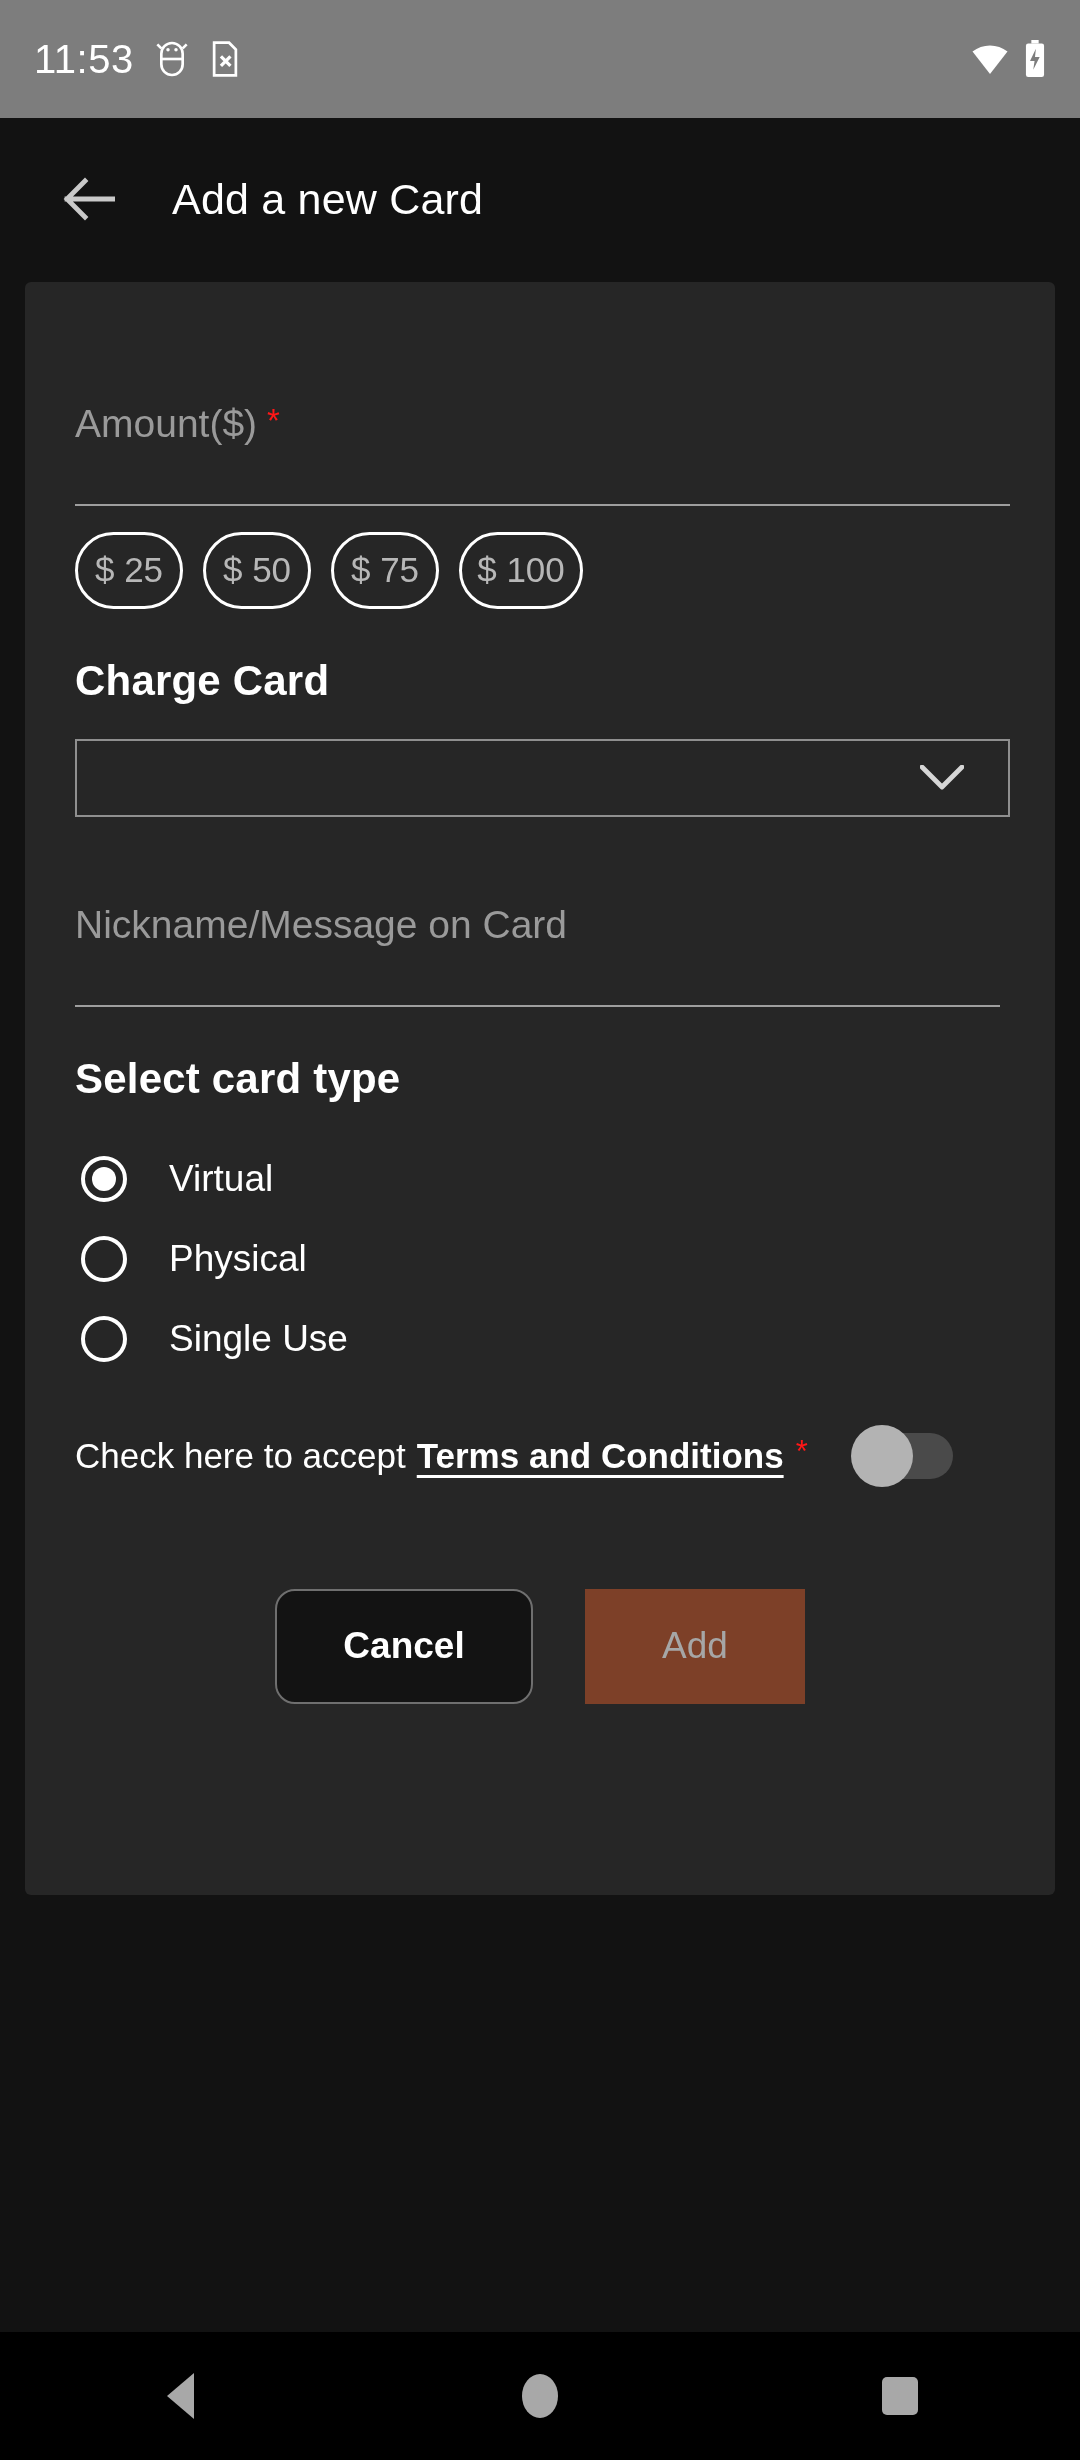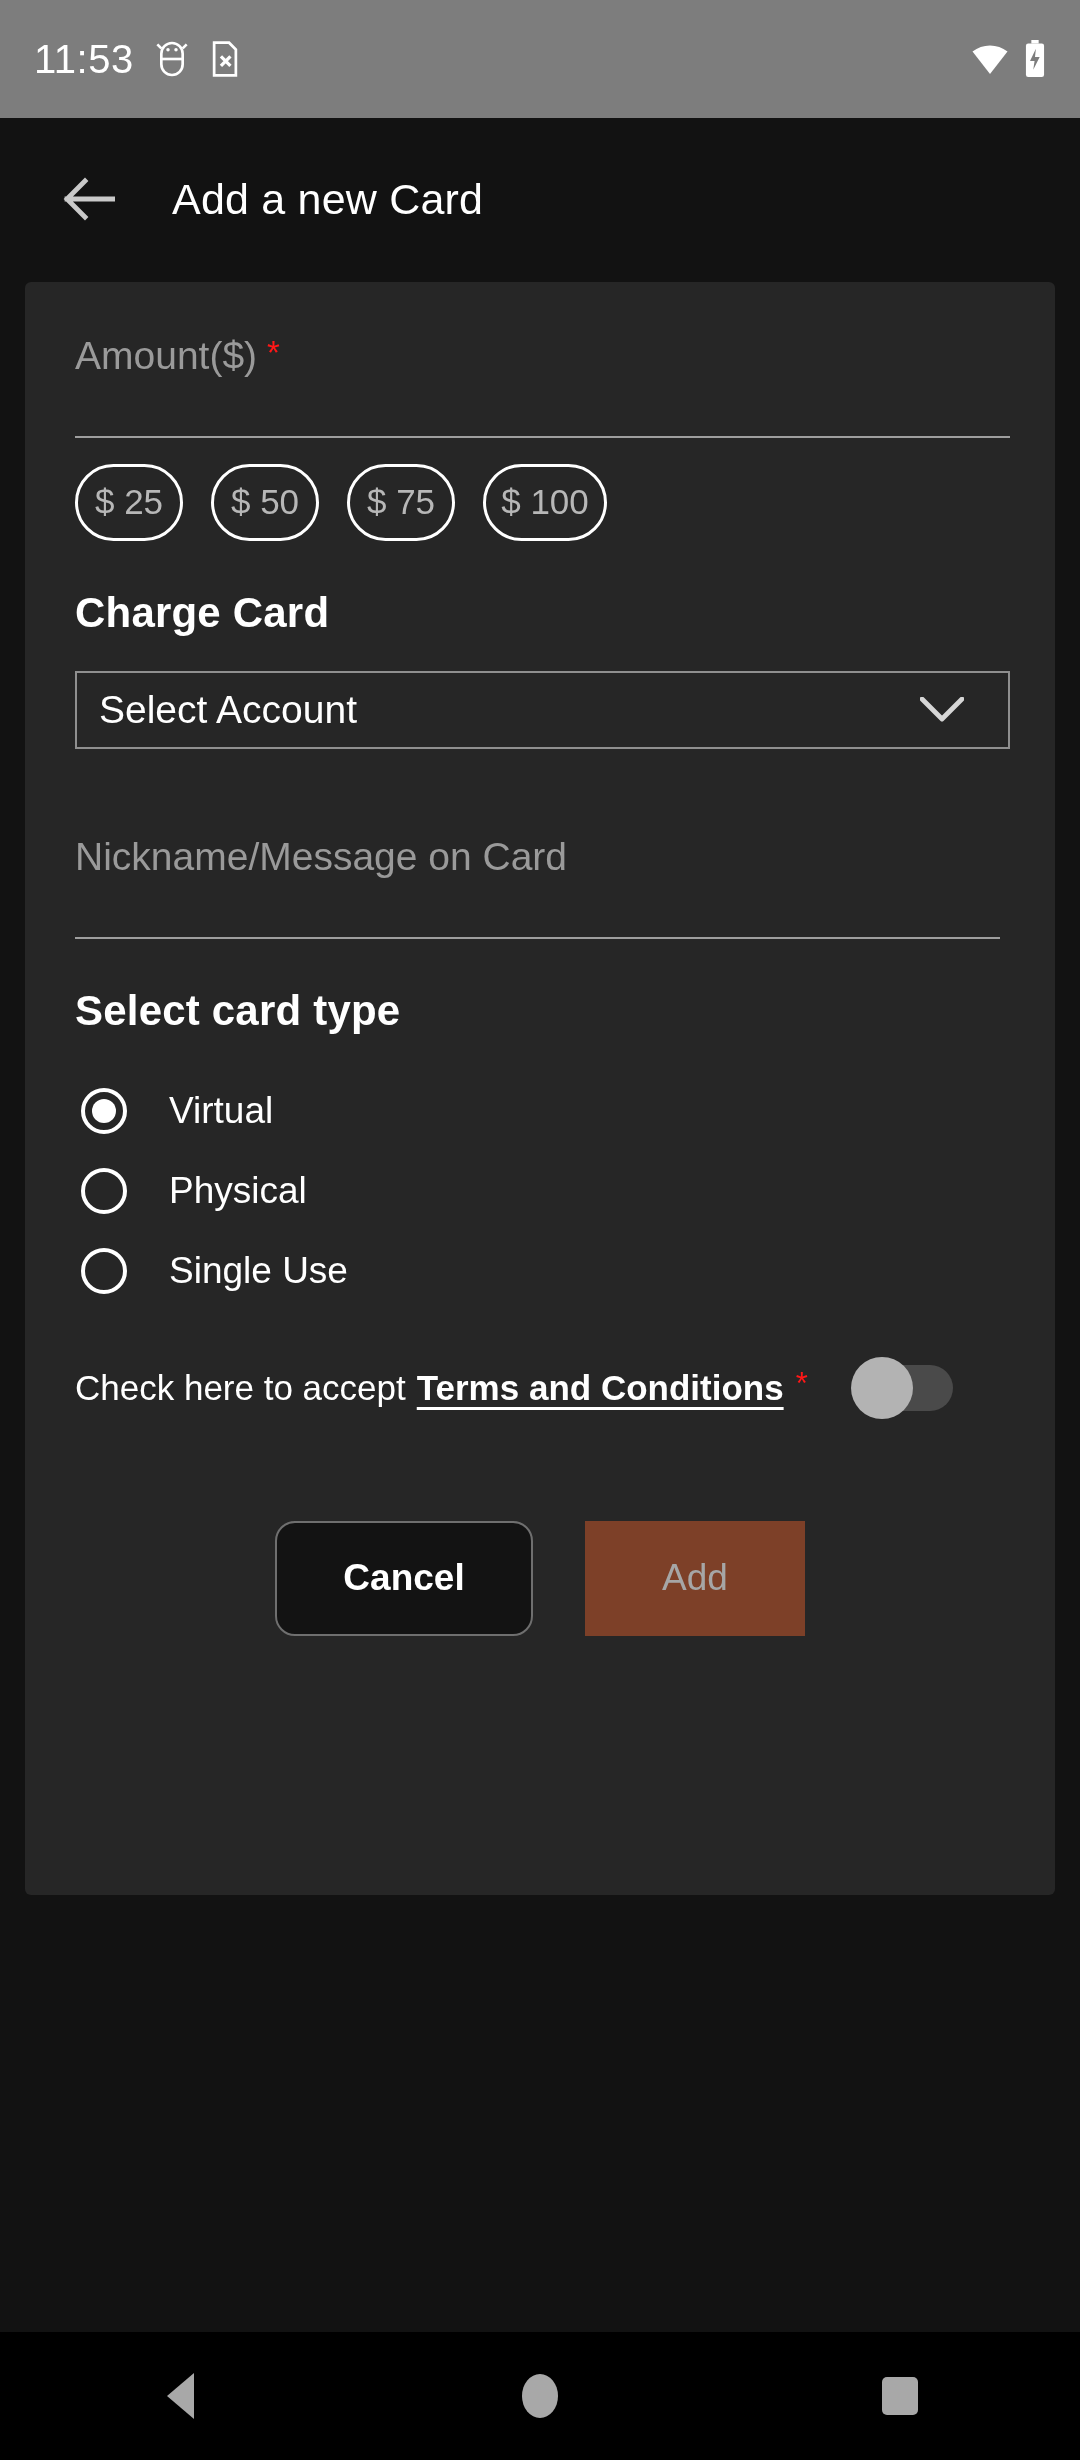"Amount($)" .amount-block { padding-top: 52px -> 120px }
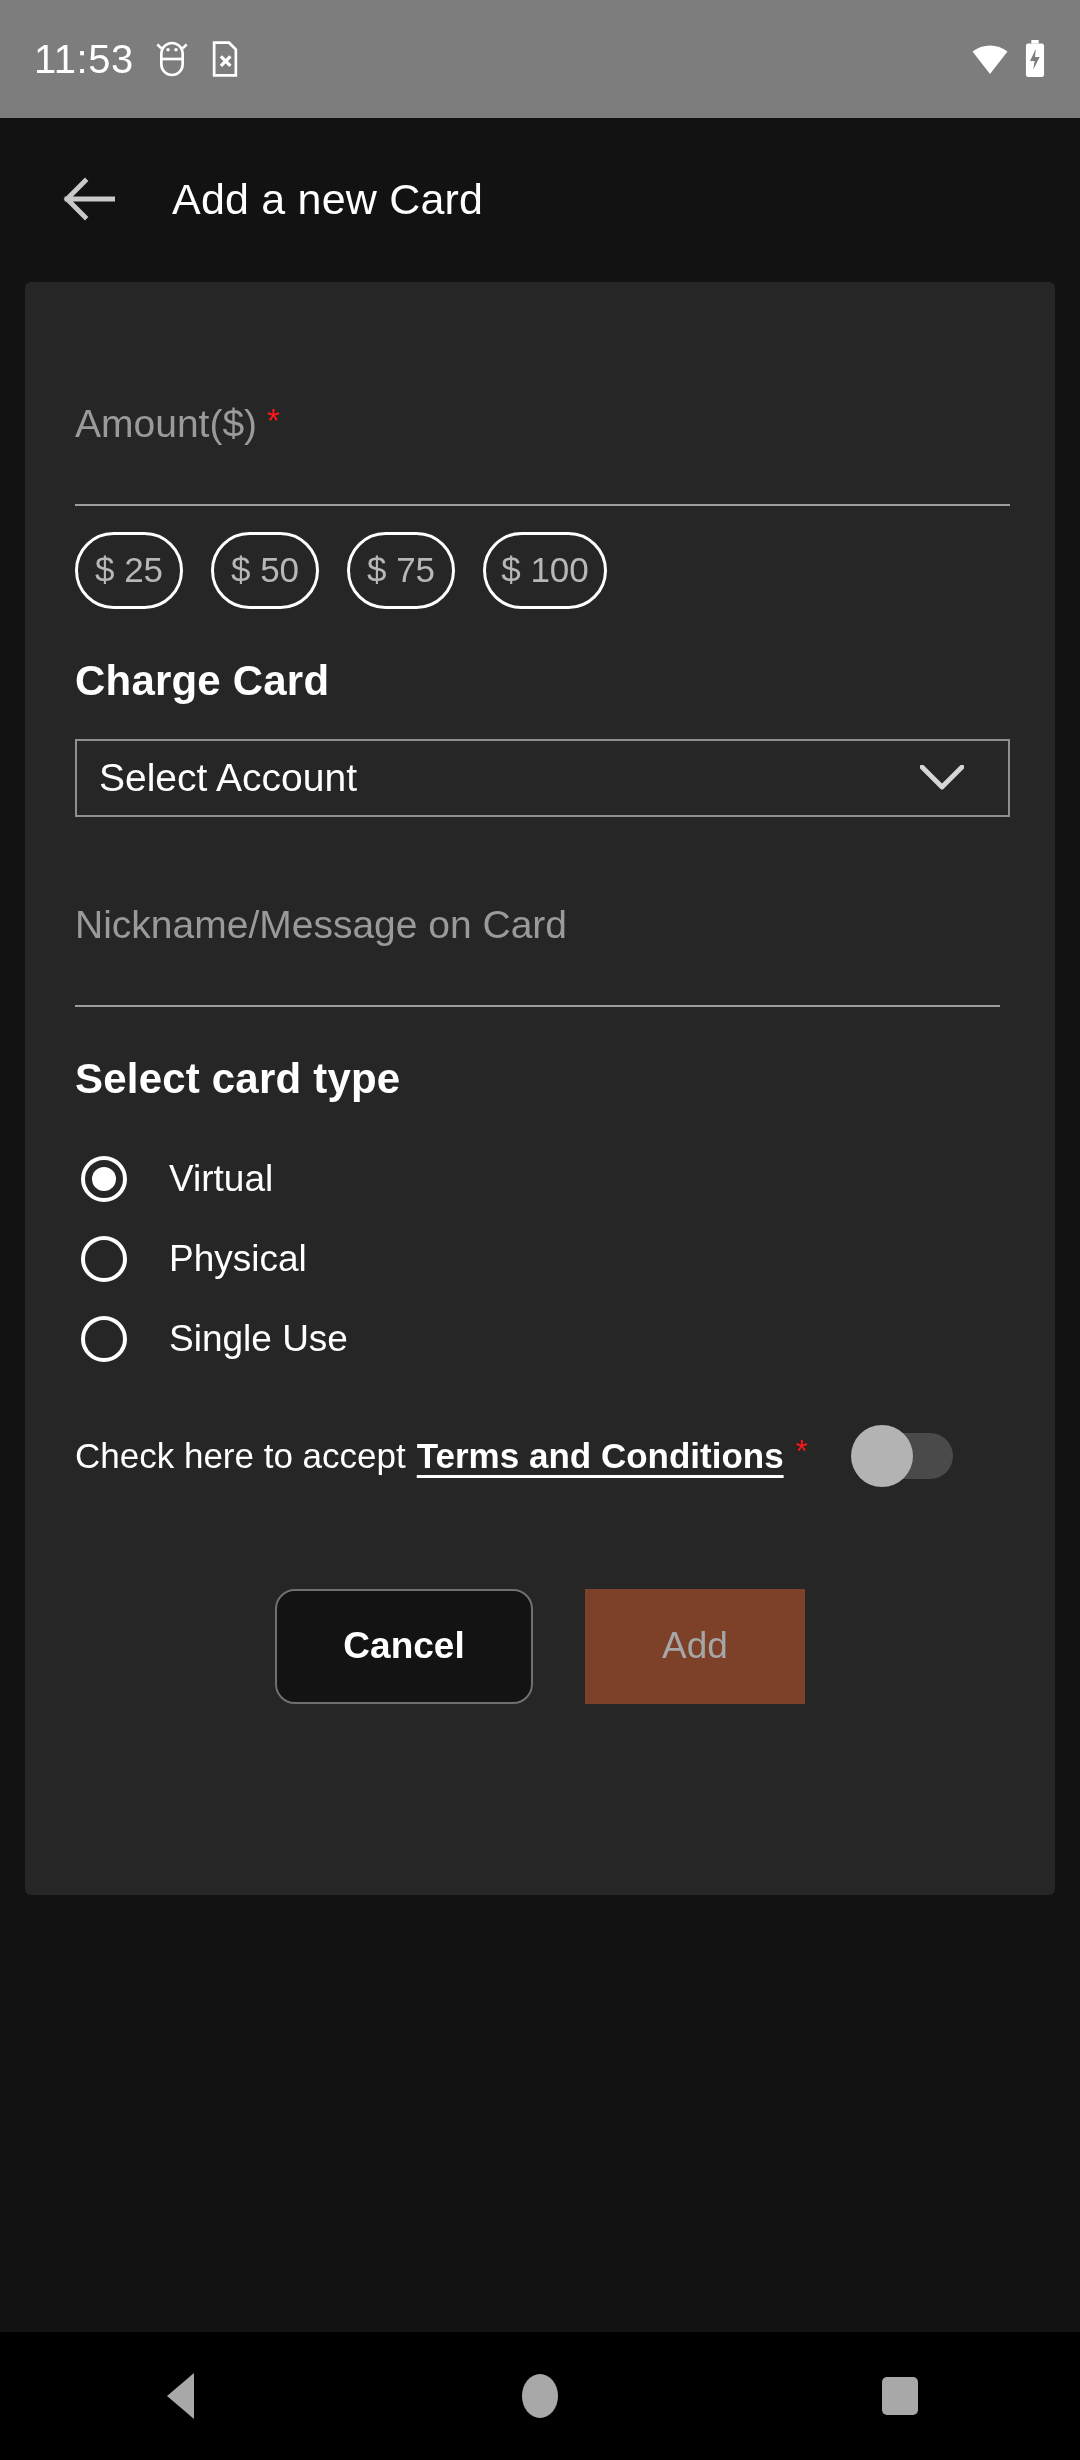"$ 25" .chip-row { gap: 28px -> 20px }
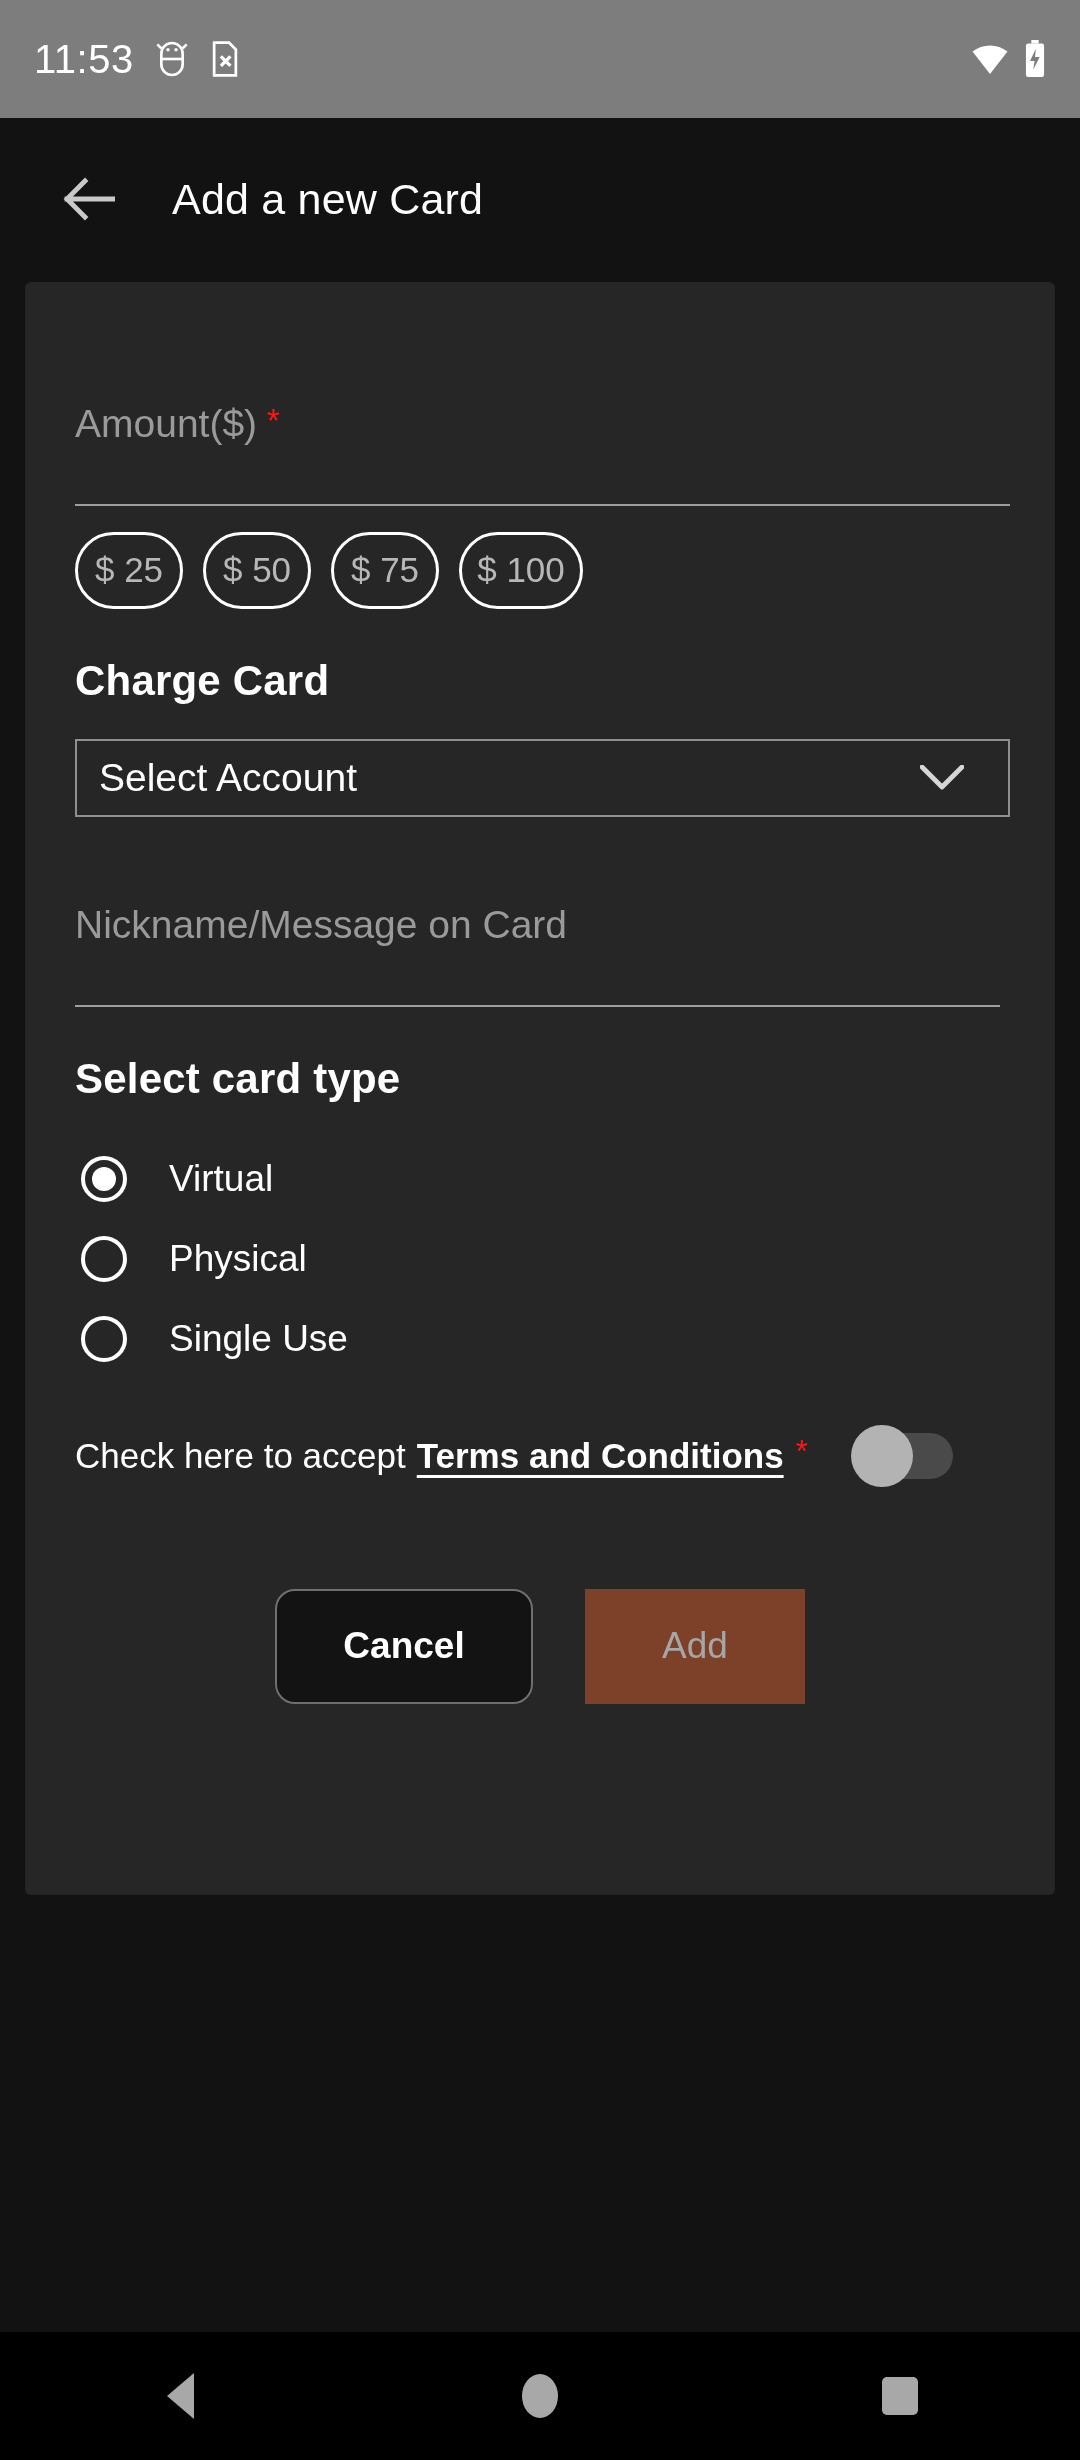"Select Account" span.select-value { html: <span>Select Account</span> -> none }
